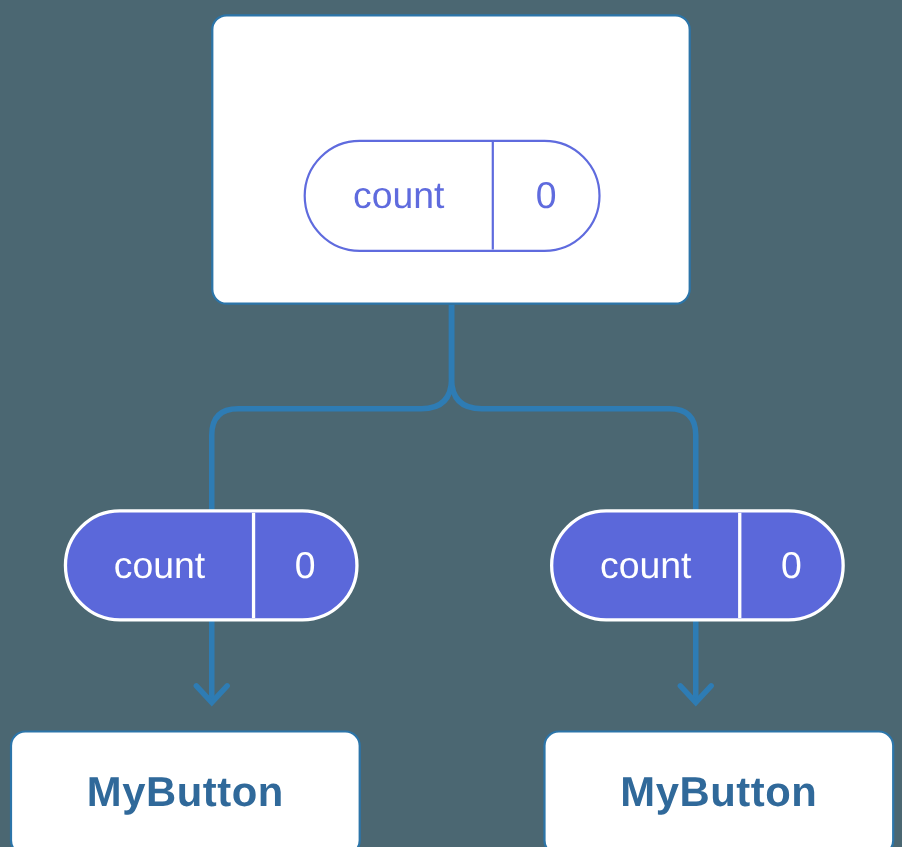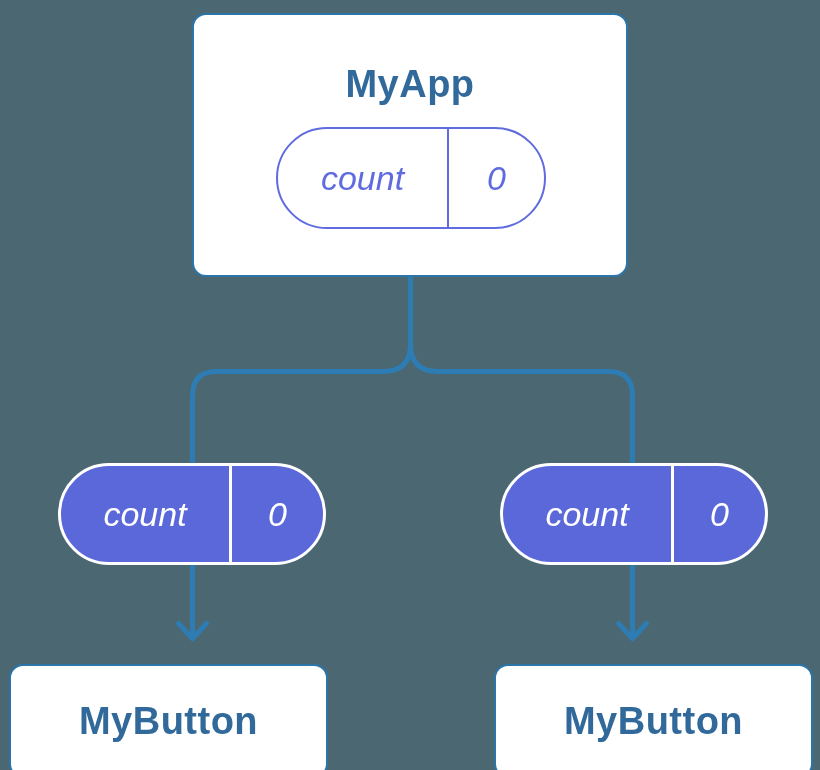"MyApp" div.component-title { html: <div>MyApp</div> -> none }
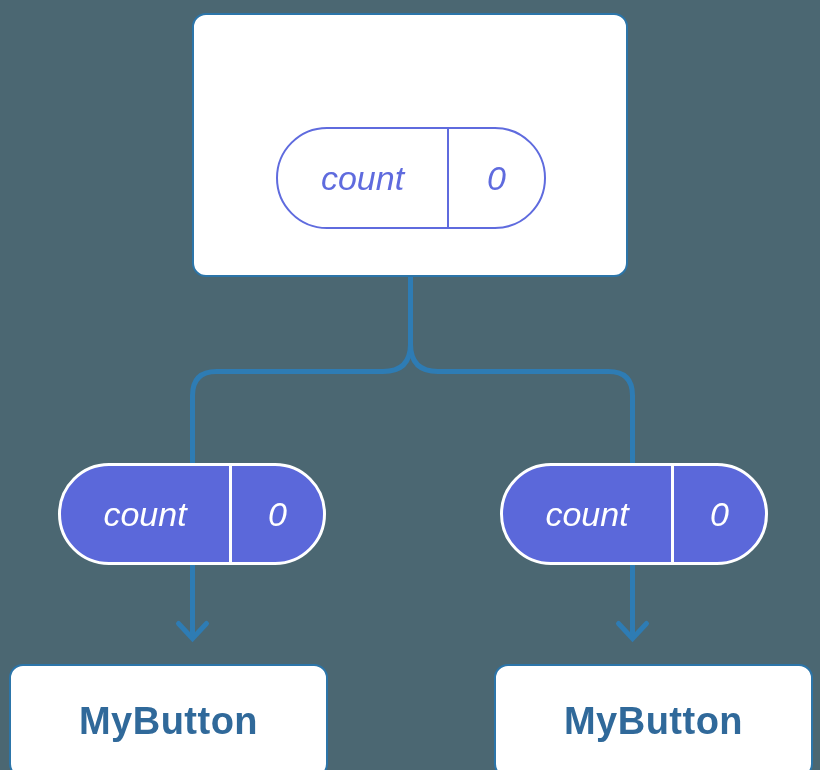"count" .pill-cell { font-style: italic -> none }
